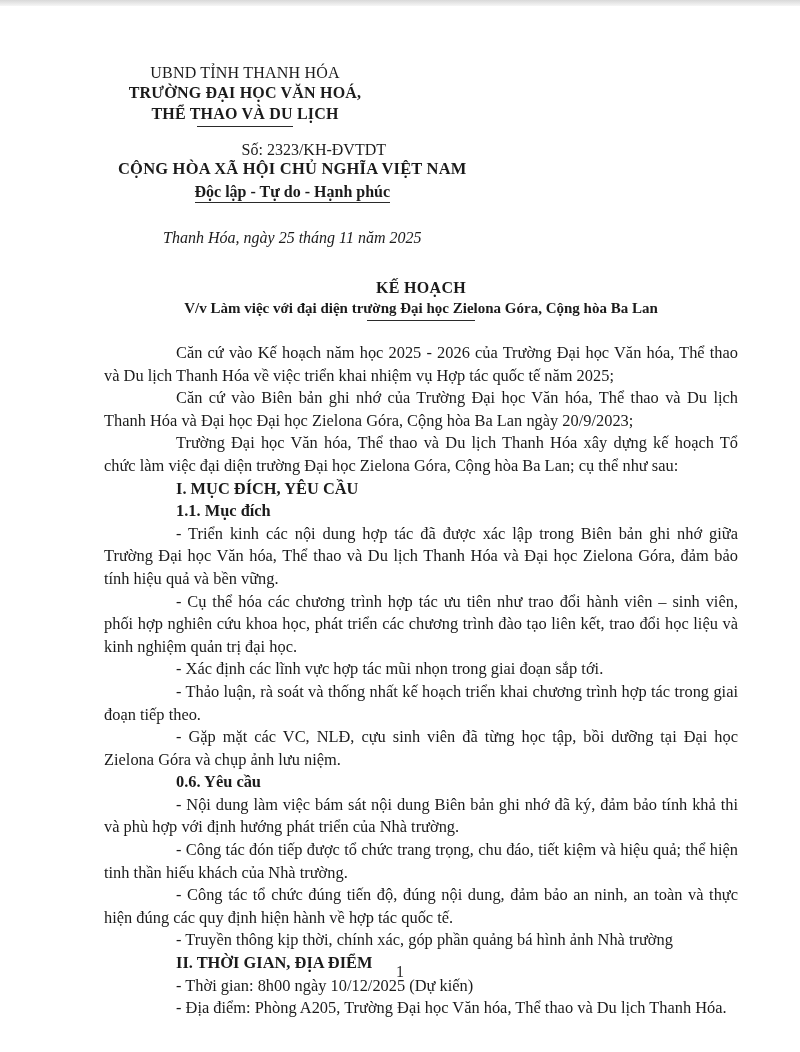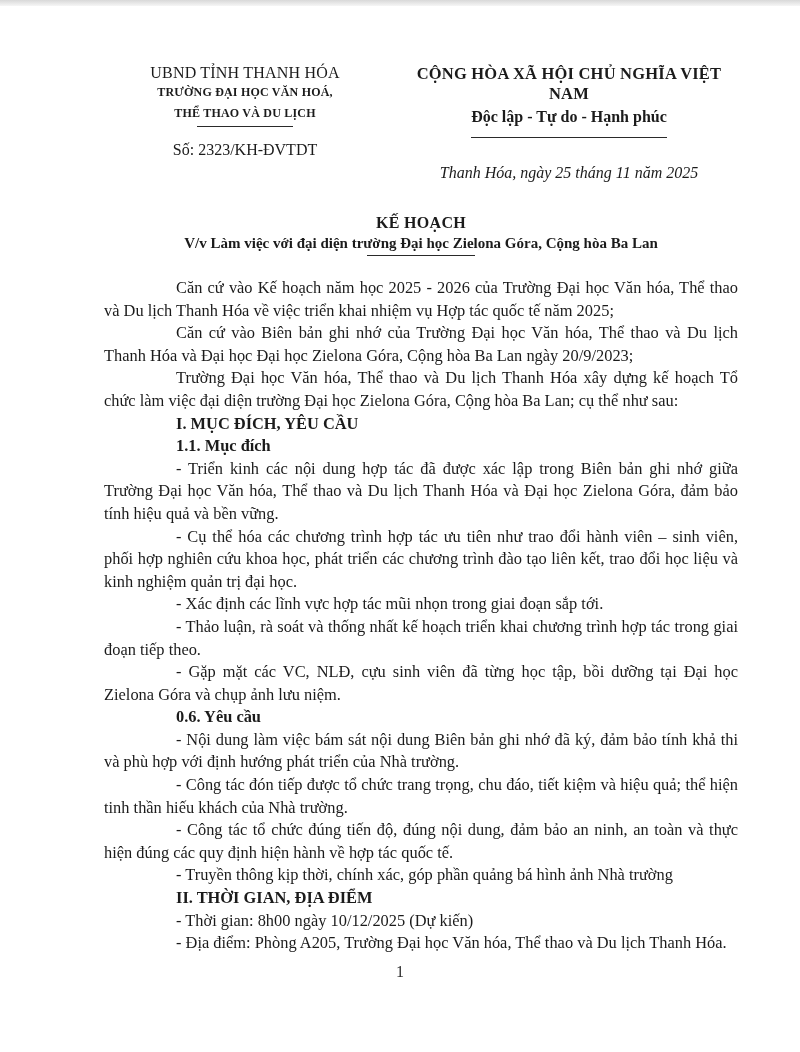"UBND TỈNH THANH HÓA" .doc-header { flex-direction: row -> column }
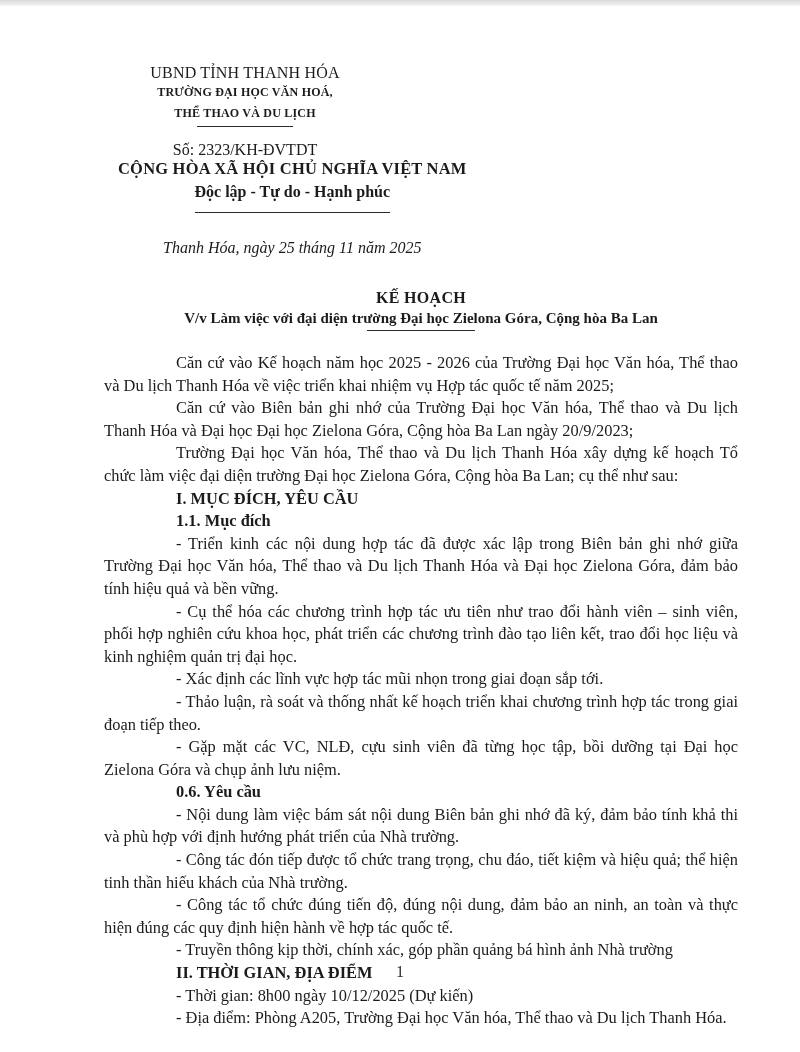"TRƯỜNG ĐẠI HỌC VĂN HOÁ," .hl-line2, .hl-line3 { font-size: 12px -> 16px }
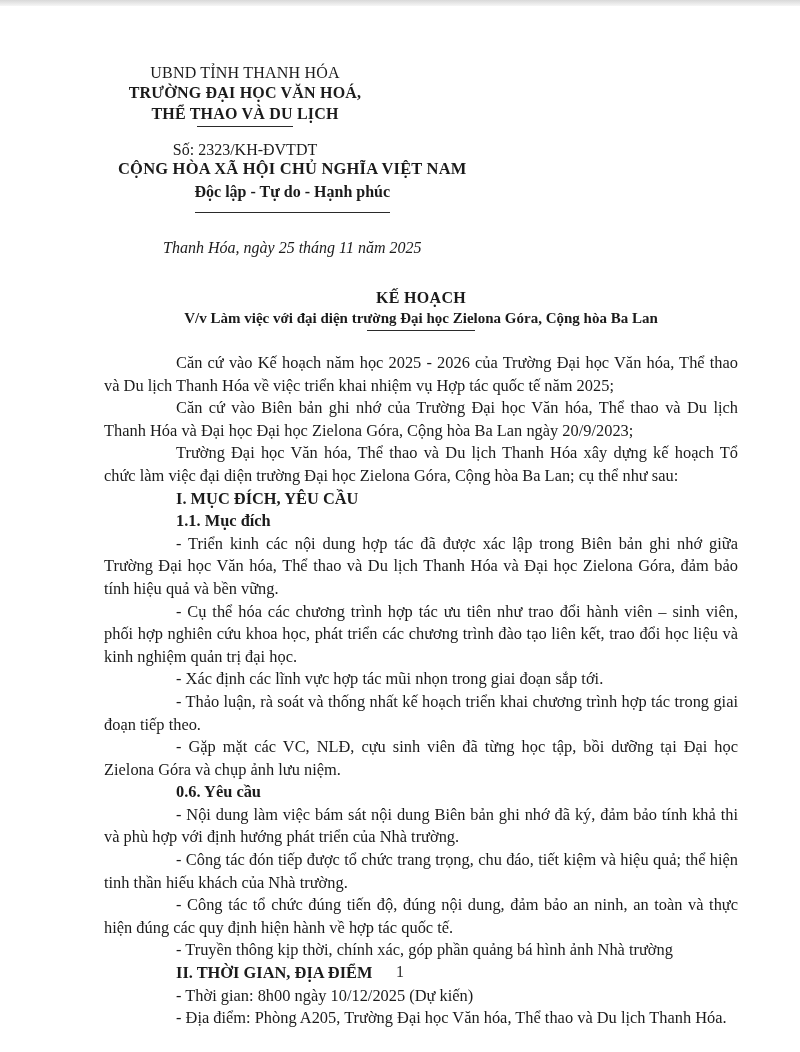"Số: 2323/KH-ĐVTDT" .doc-number { text-align: none -> right }
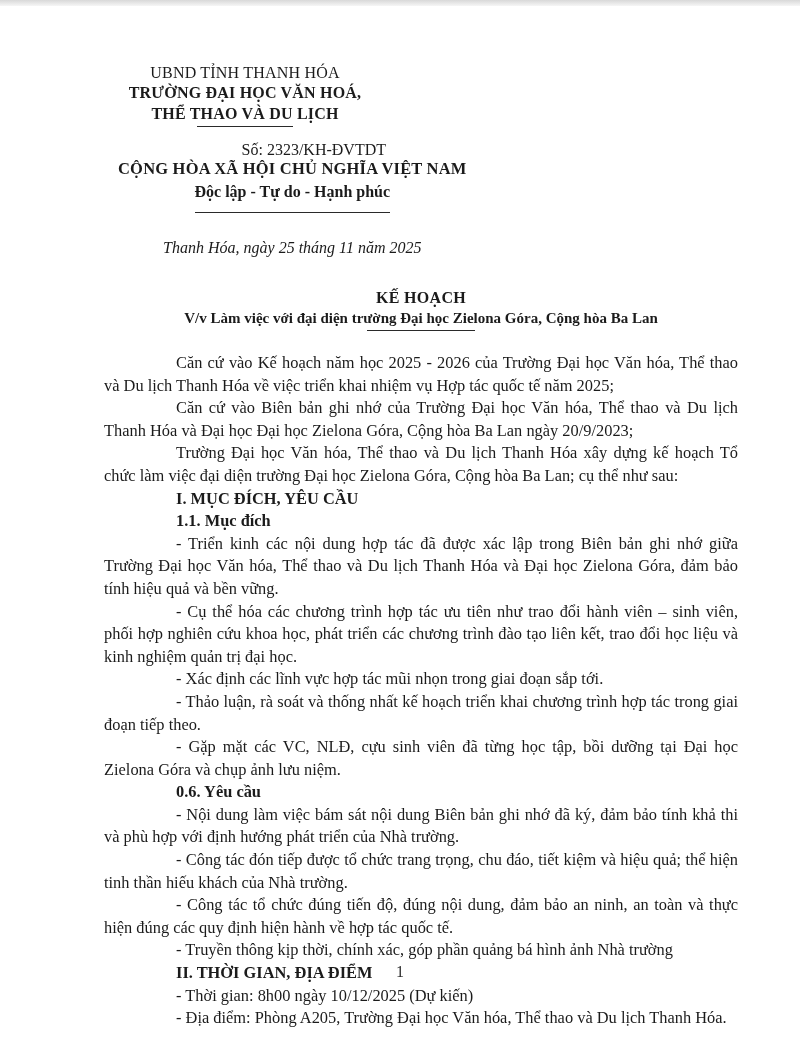"Độc lập - Tự do" .hr-motto .motto-underline { padding-bottom: 11px -> 1px }
